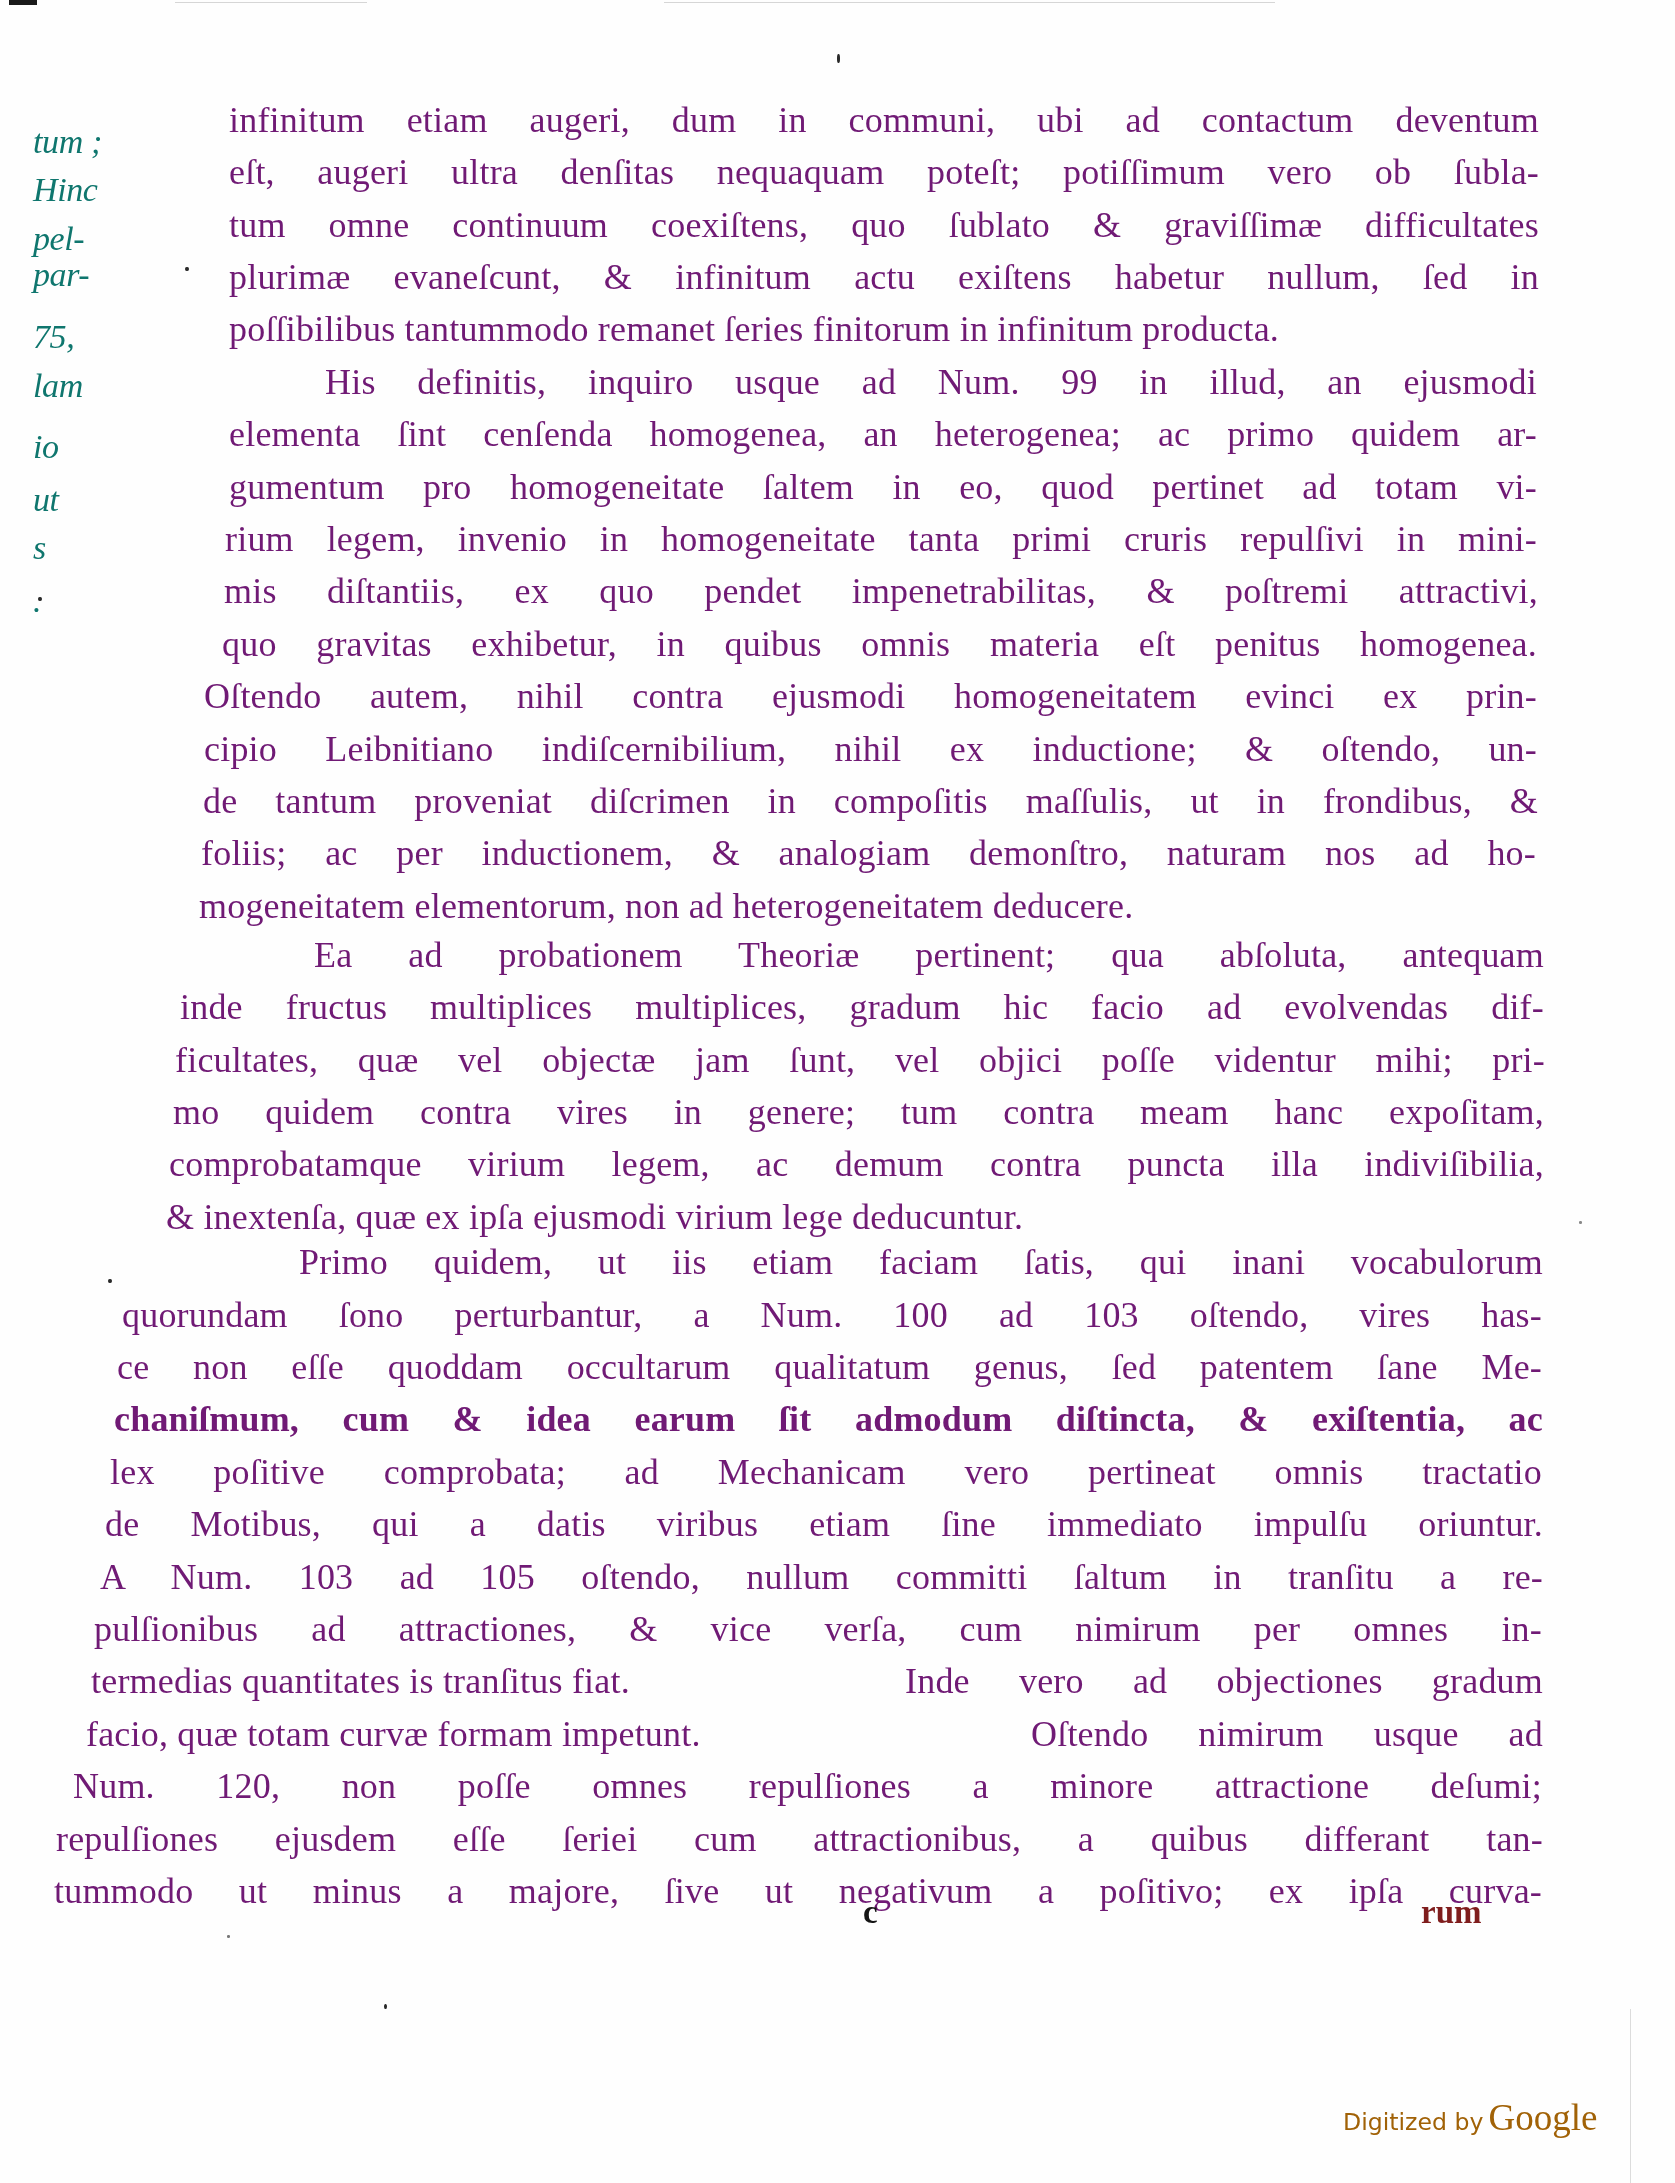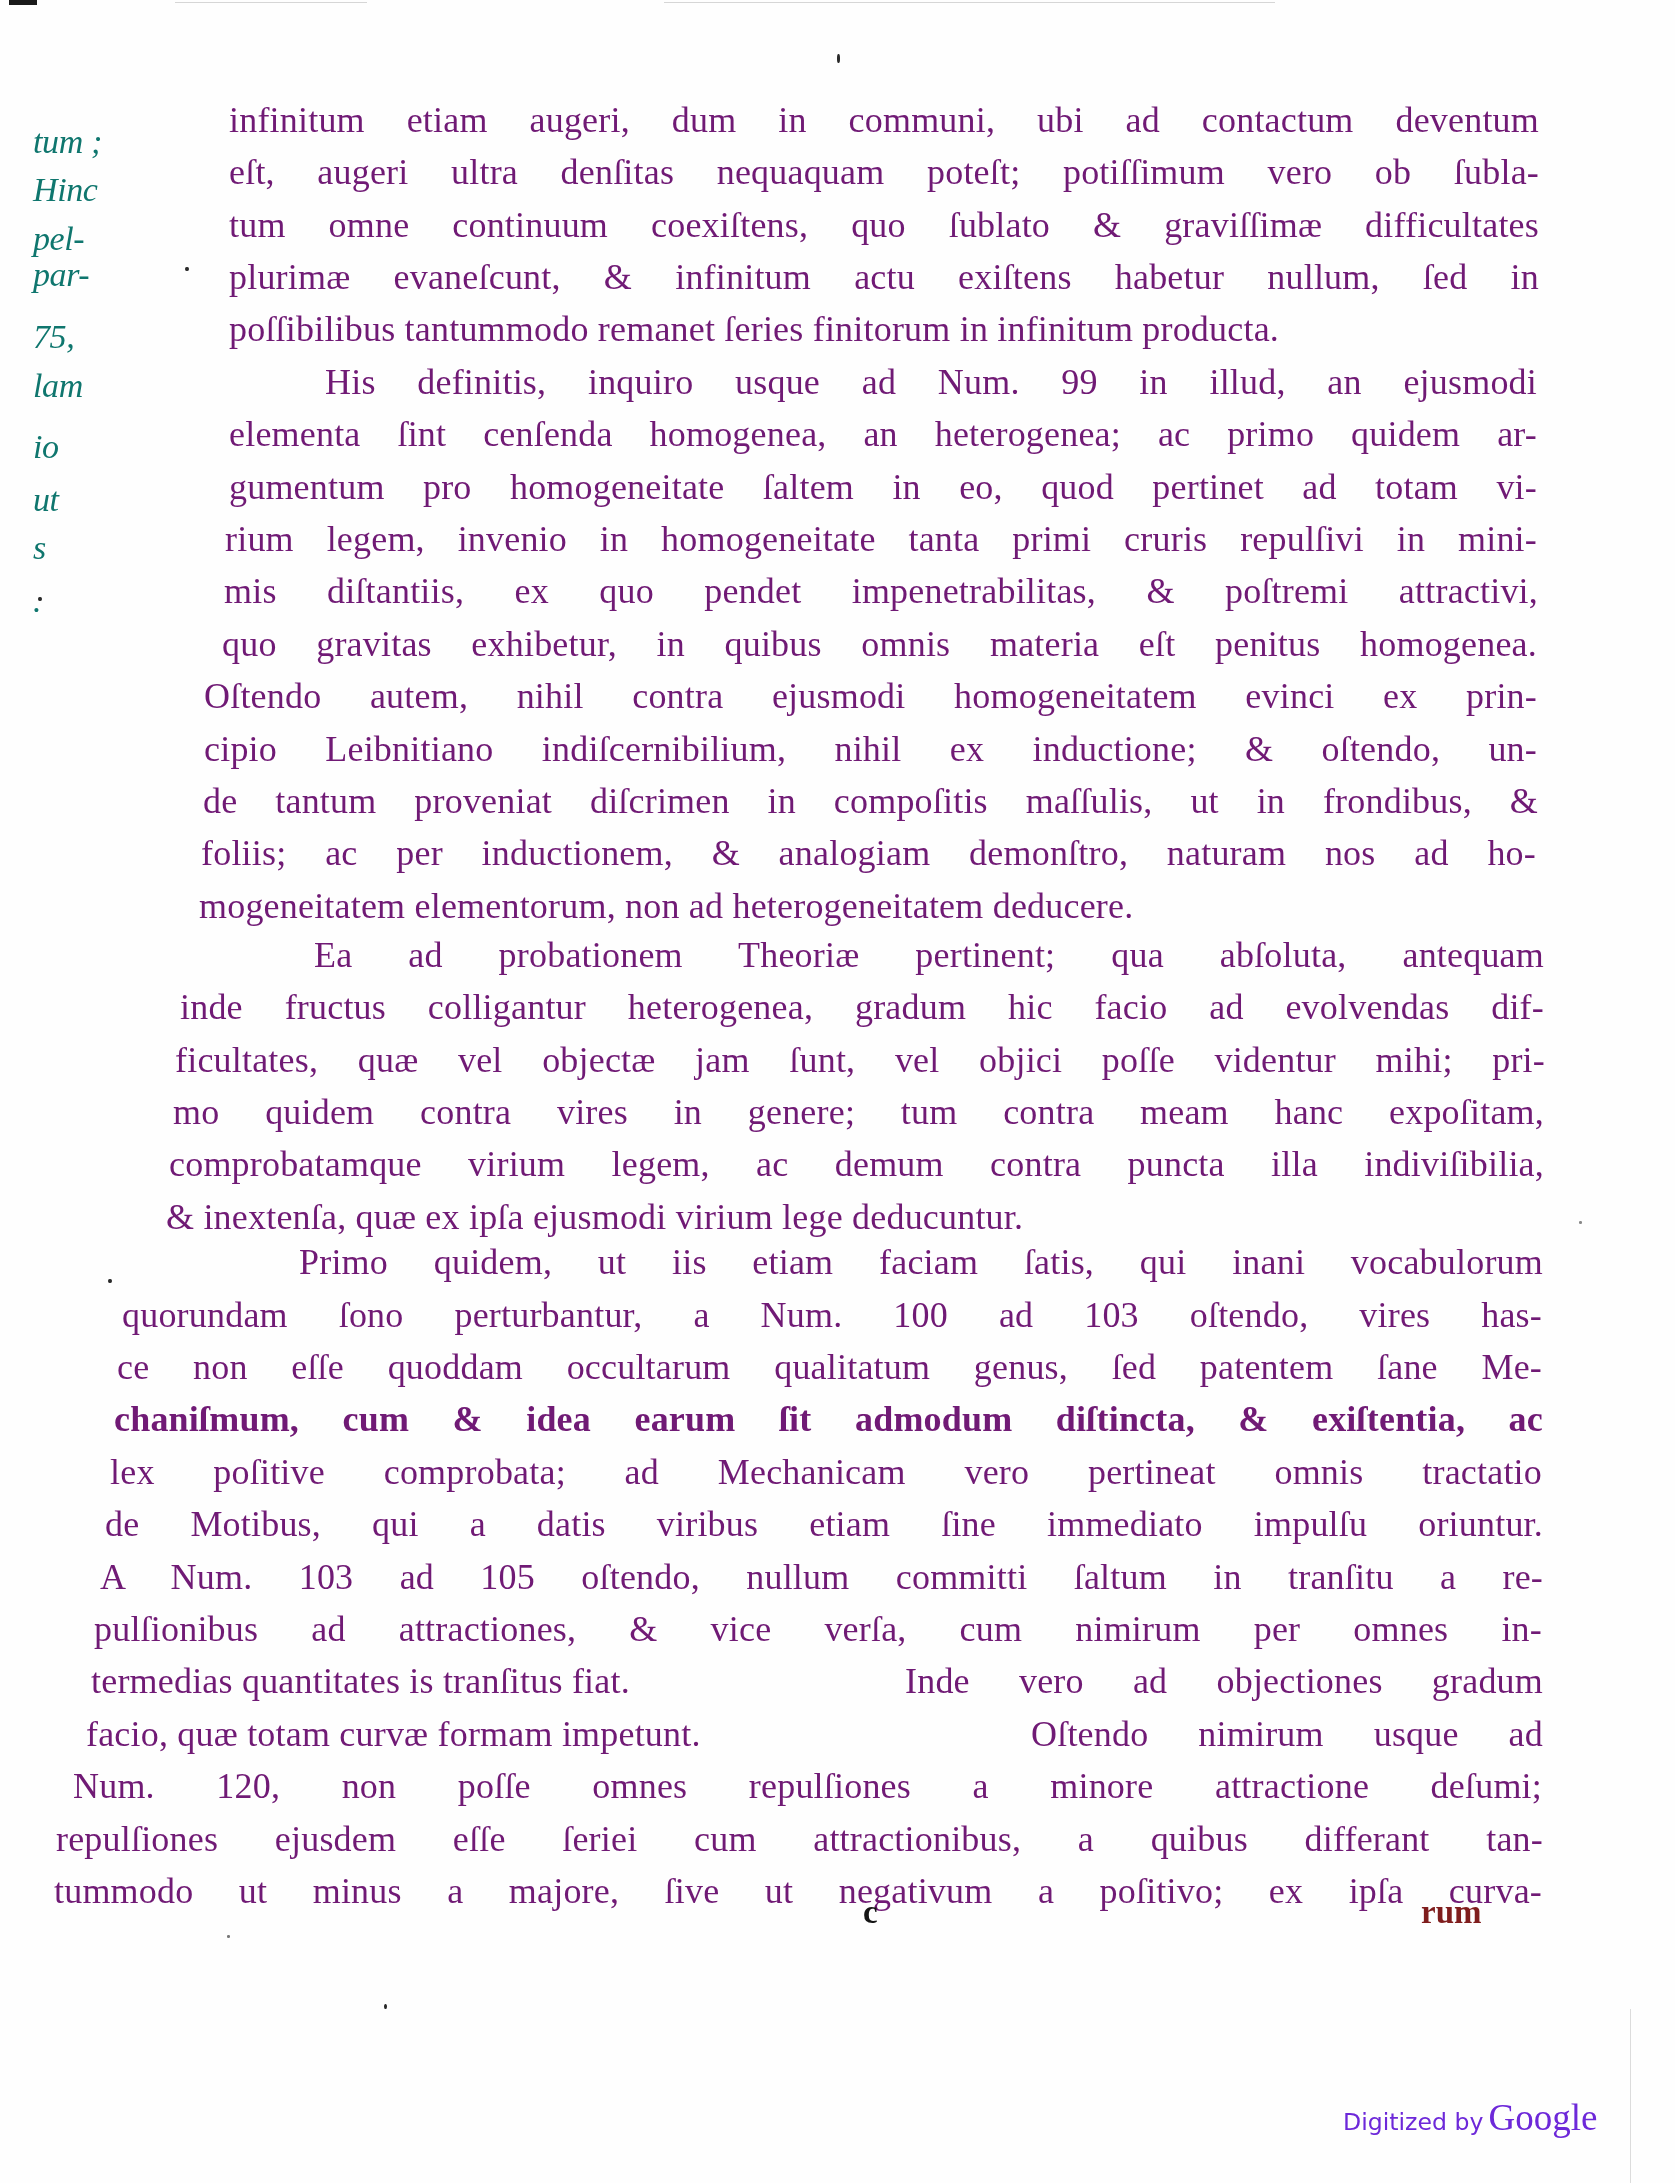"inde fructus colligantur heterogenea," div.line { text: colligantur heterogenea -> multiplices multiplices }
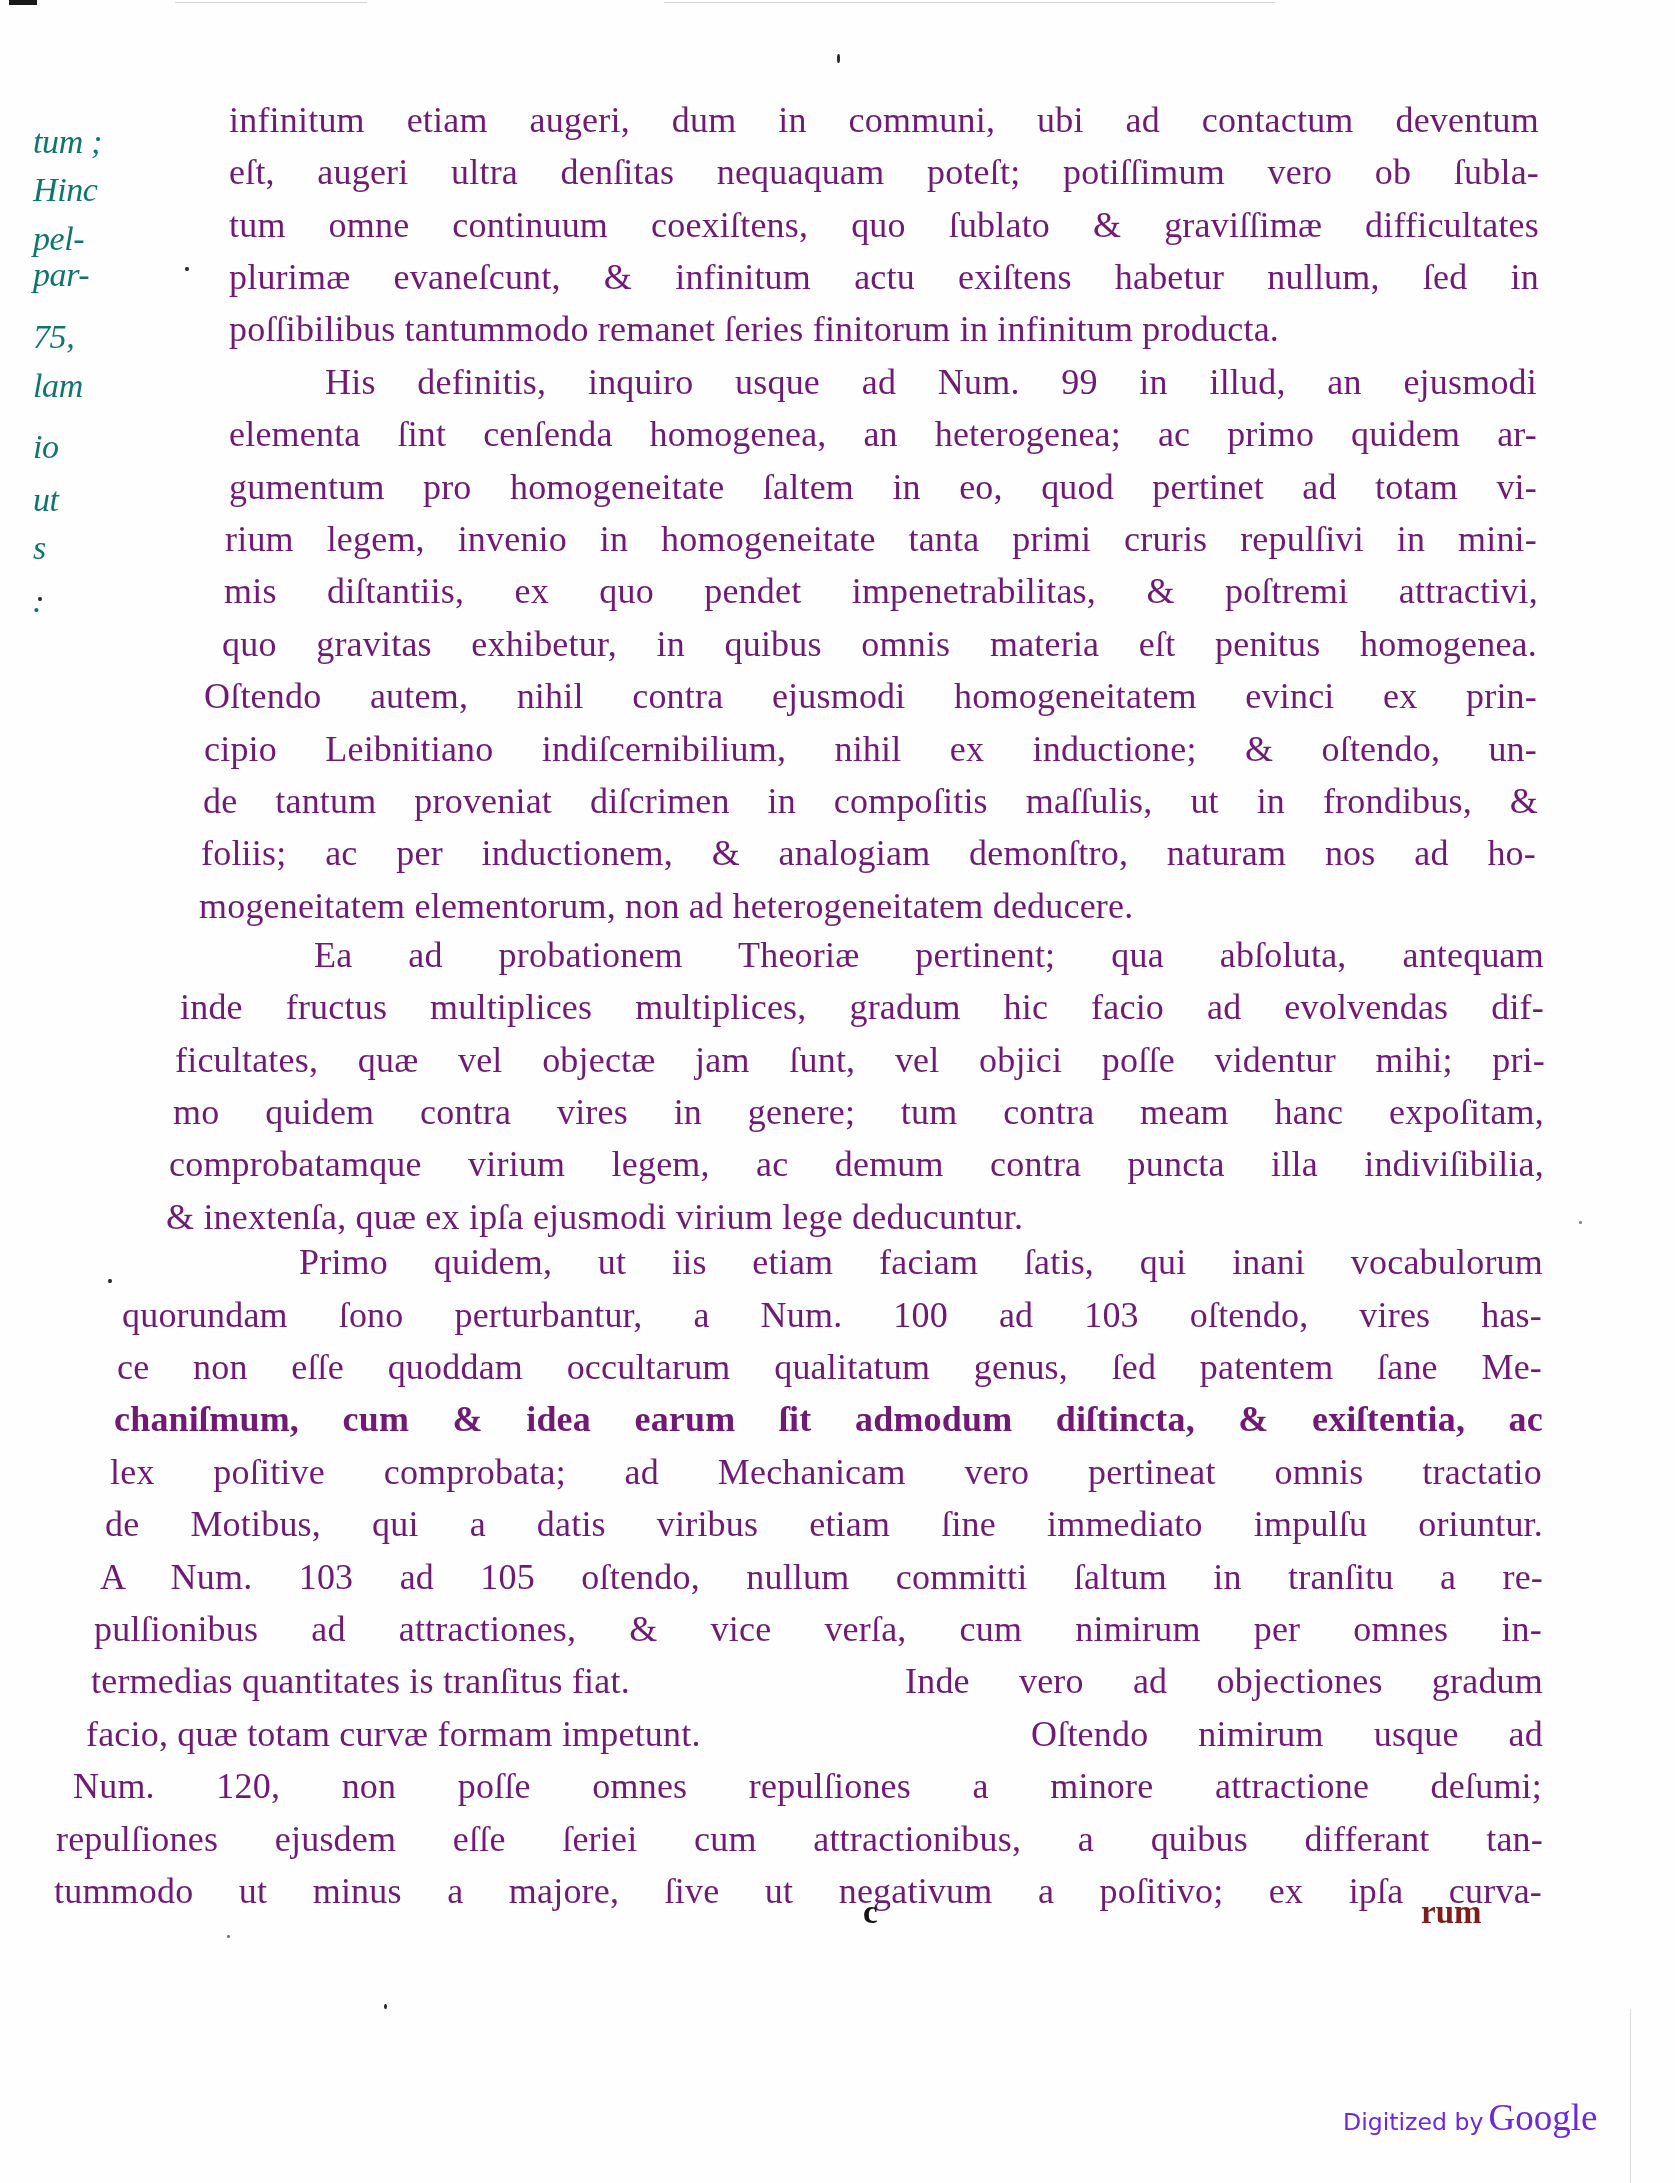"Digitized by Google" .watermark { color: #6d28d9 -> #a16207 }
